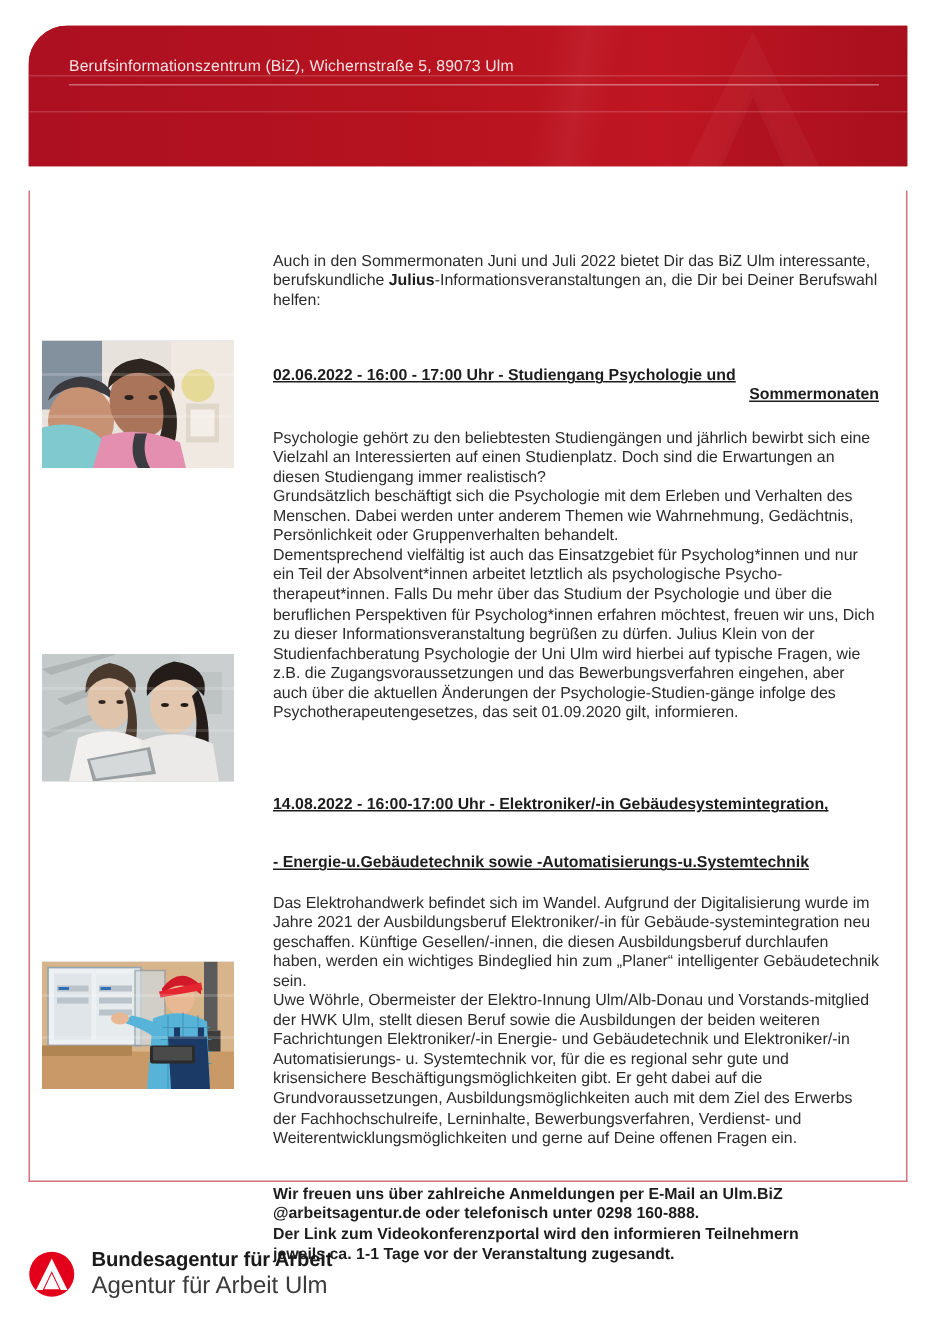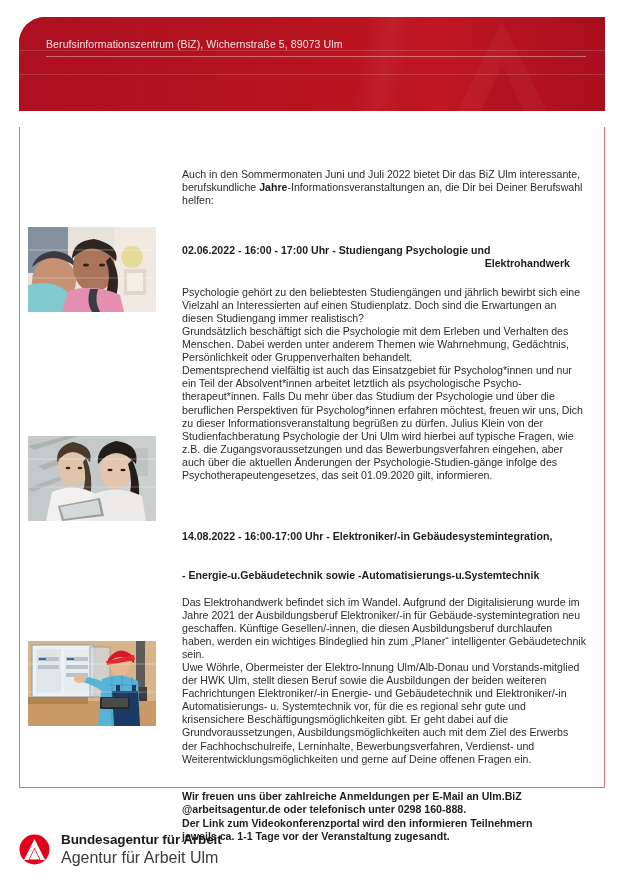"Jahre" b.inline { text: Jahre -> Julius }
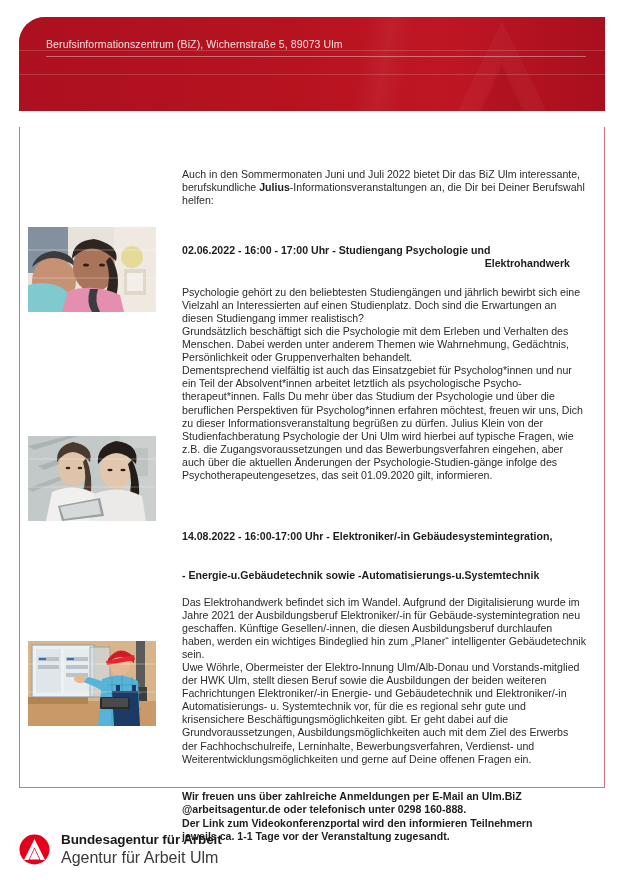"02.06.2022 - 16:00 - 17:00" .evt-heading { margin: 0 16px 2px 0 -> 0 0 2px 0; text-decoration: none -> underline }
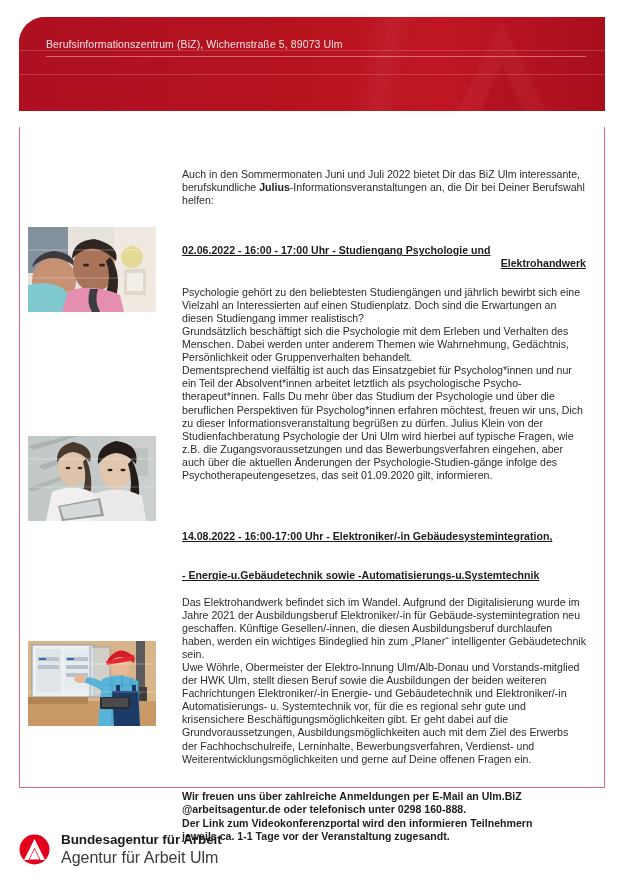"Elektrohandwerk" span.heading-line2-right { text: Elektrohandwerk -> Sommermonaten }
